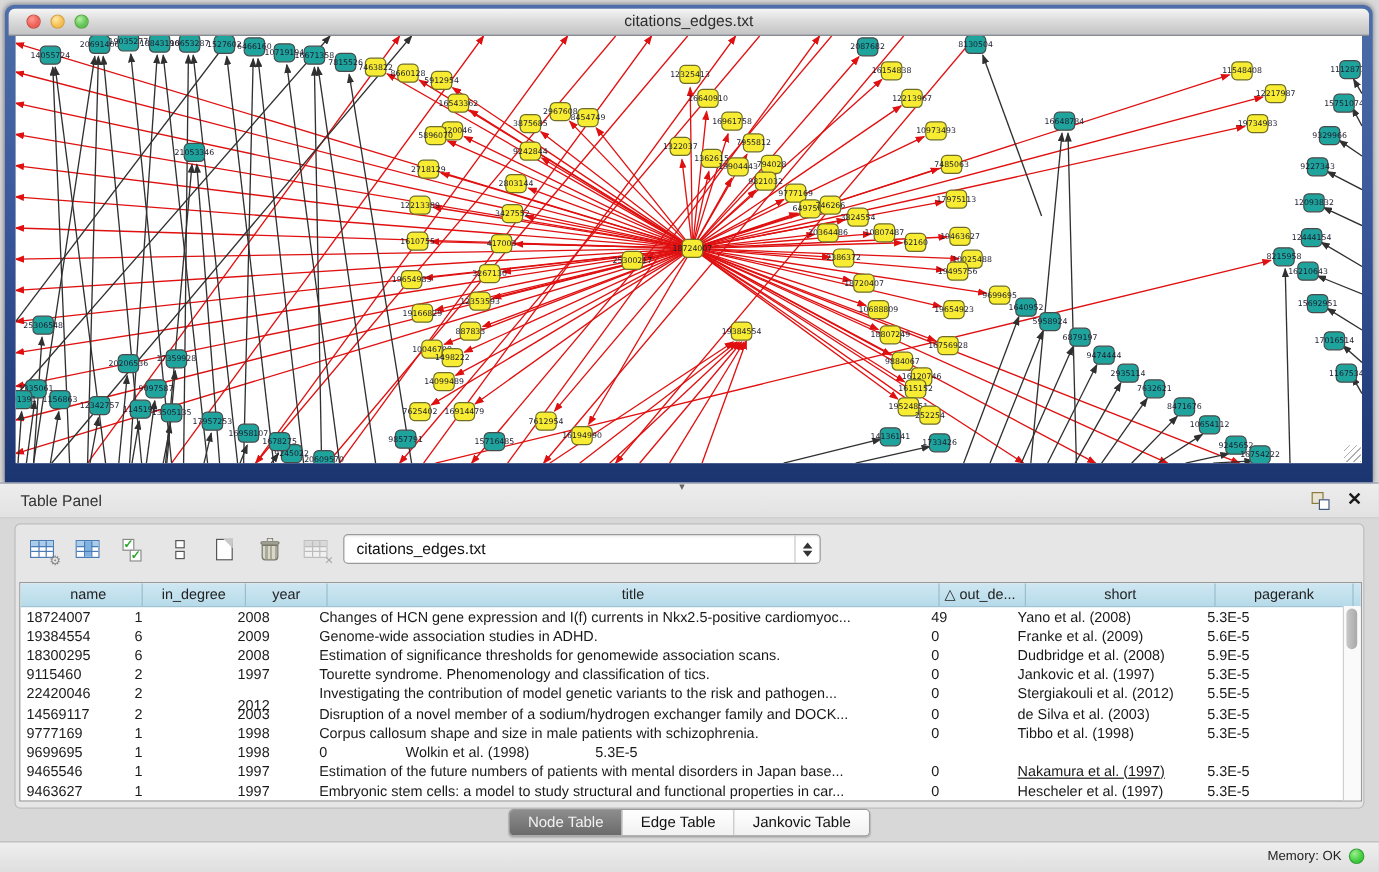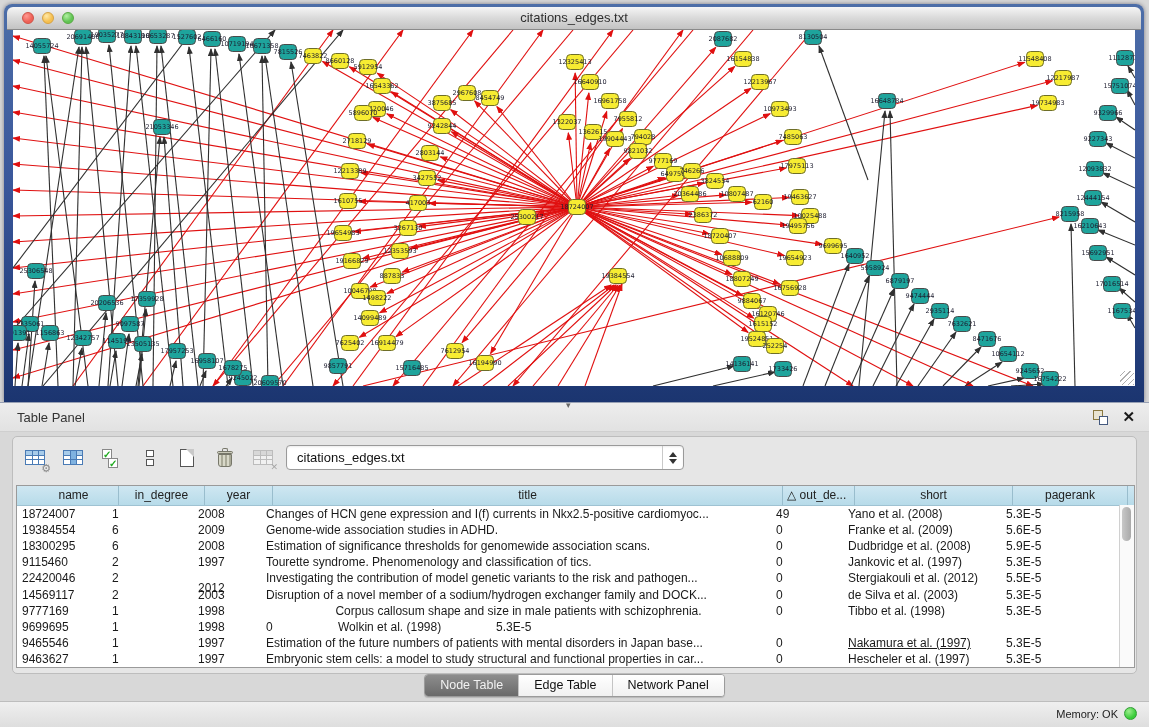"Corpus callosum shape and size" div.td { text-align: center -> none }
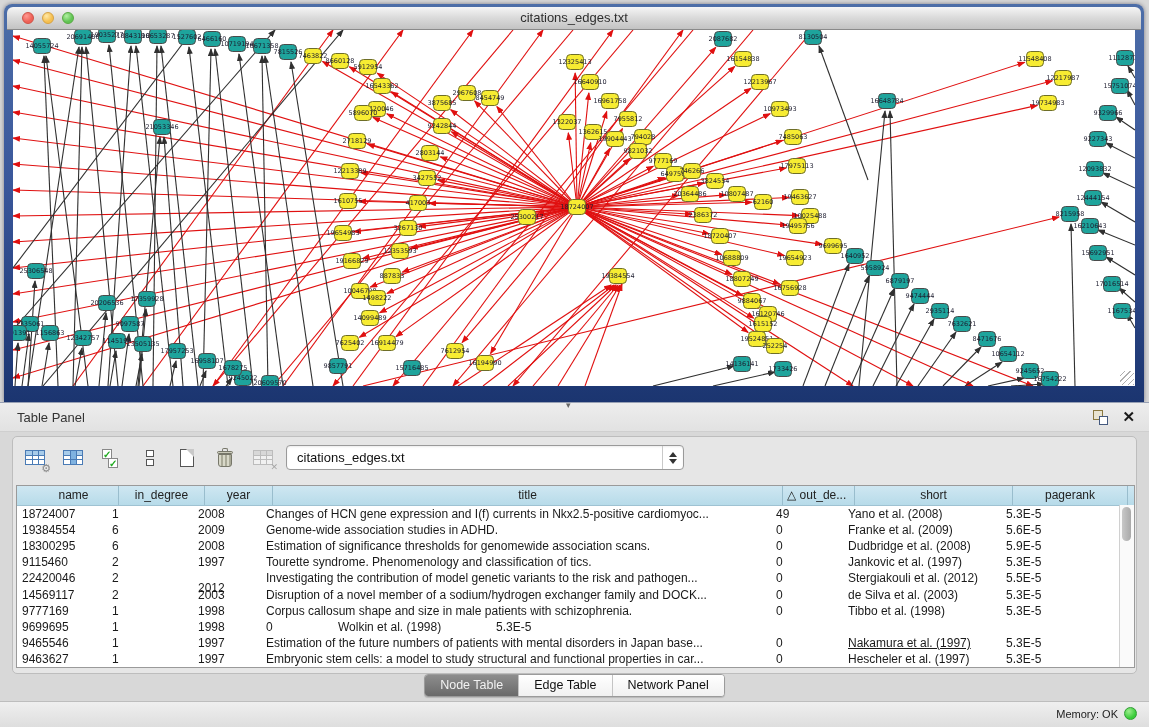"Network Panel" div.seg { text: Network Panel -> Jankovic Table }
